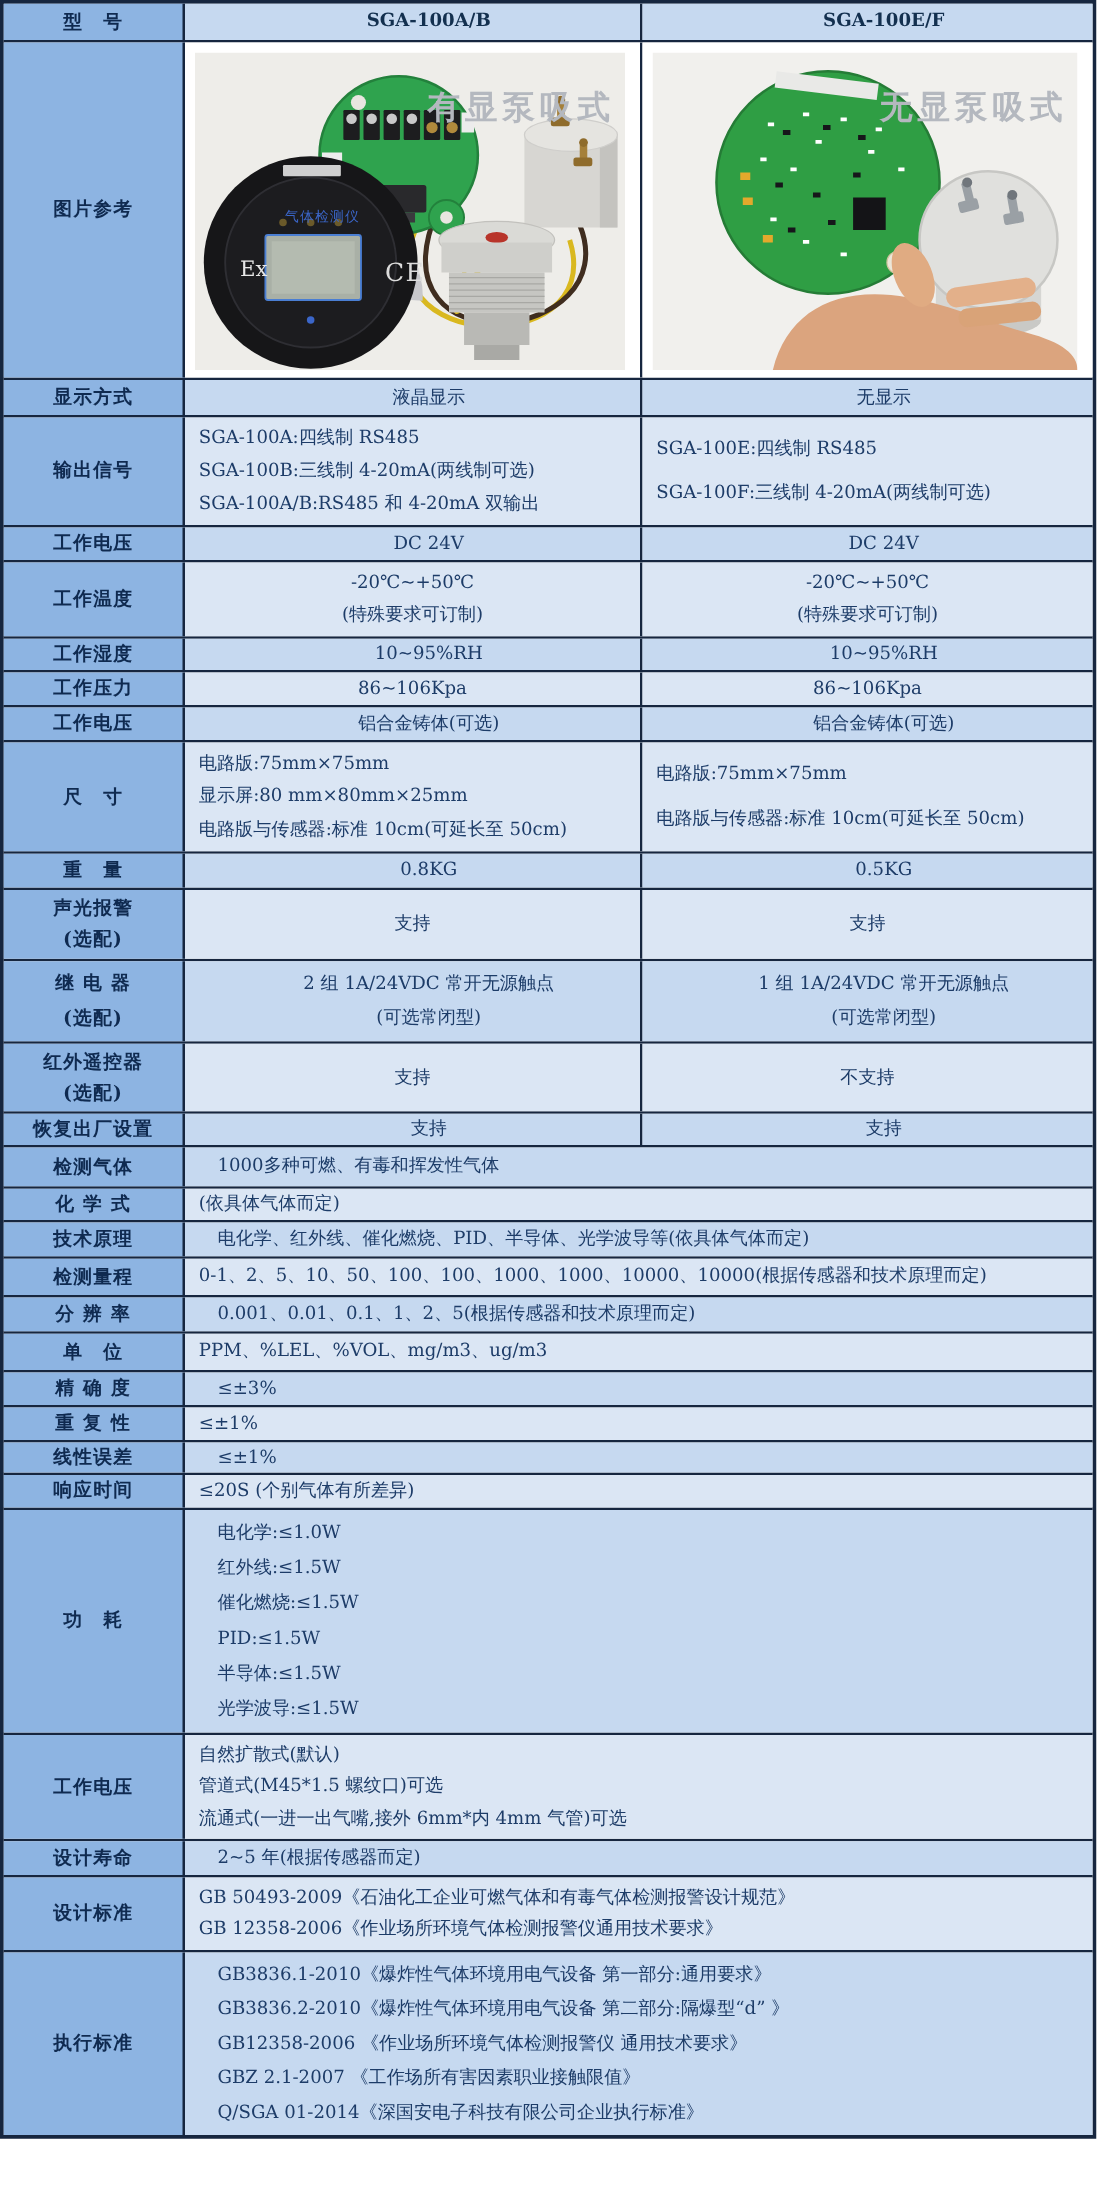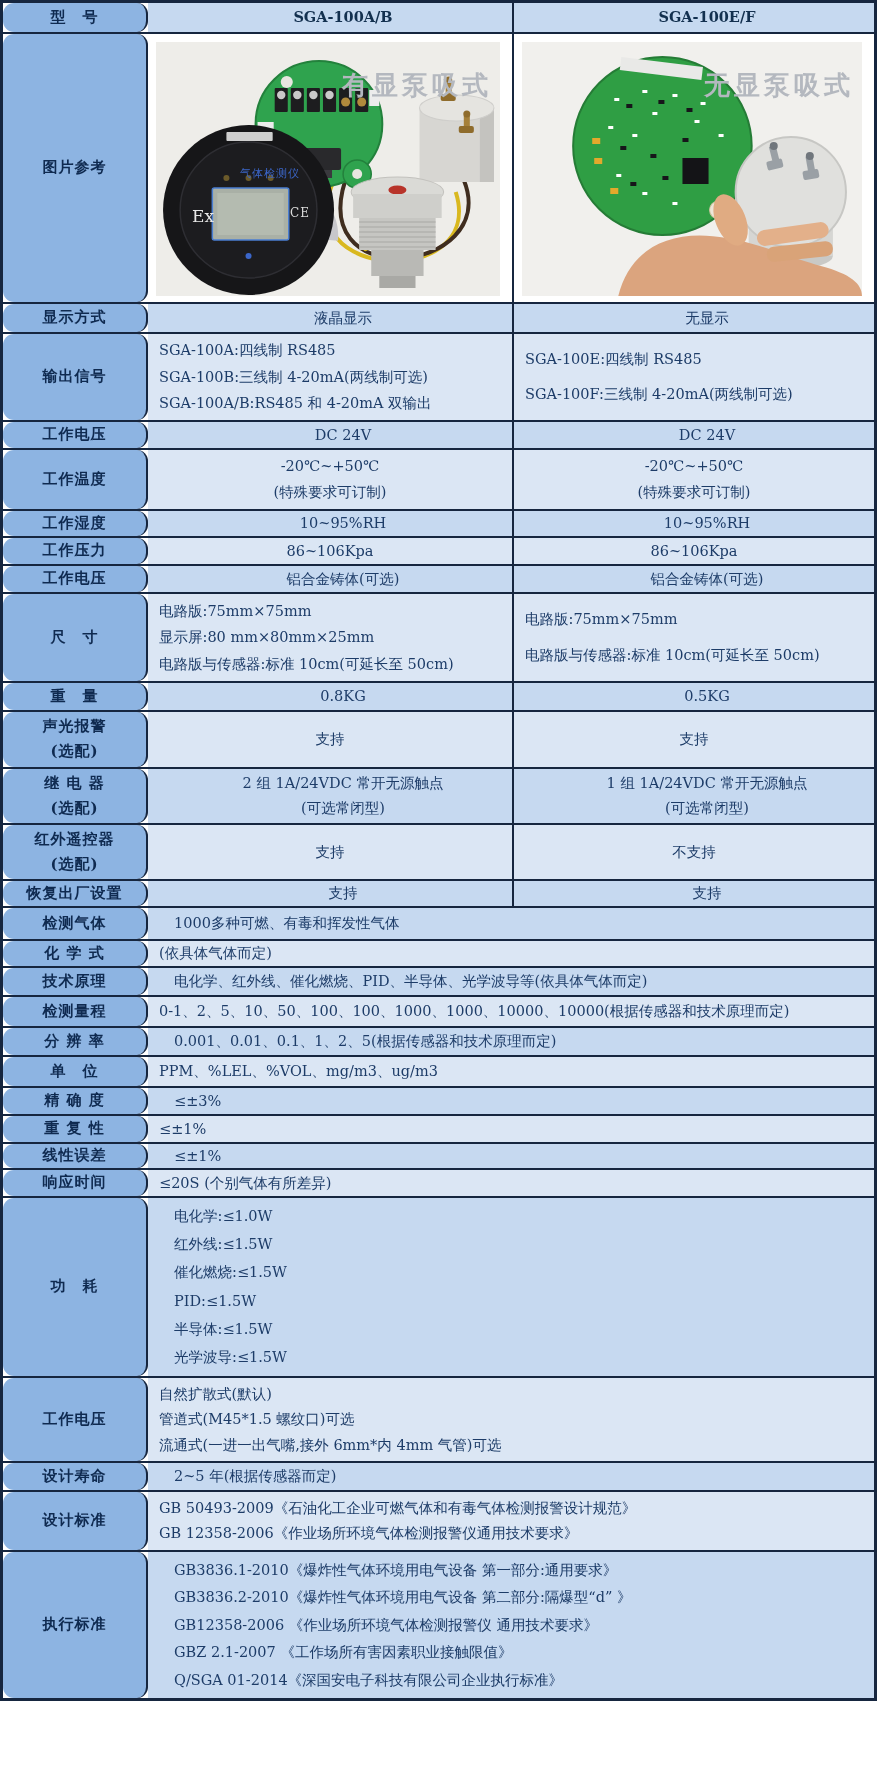"型 号" .lab { border-radius: 11px -> none }
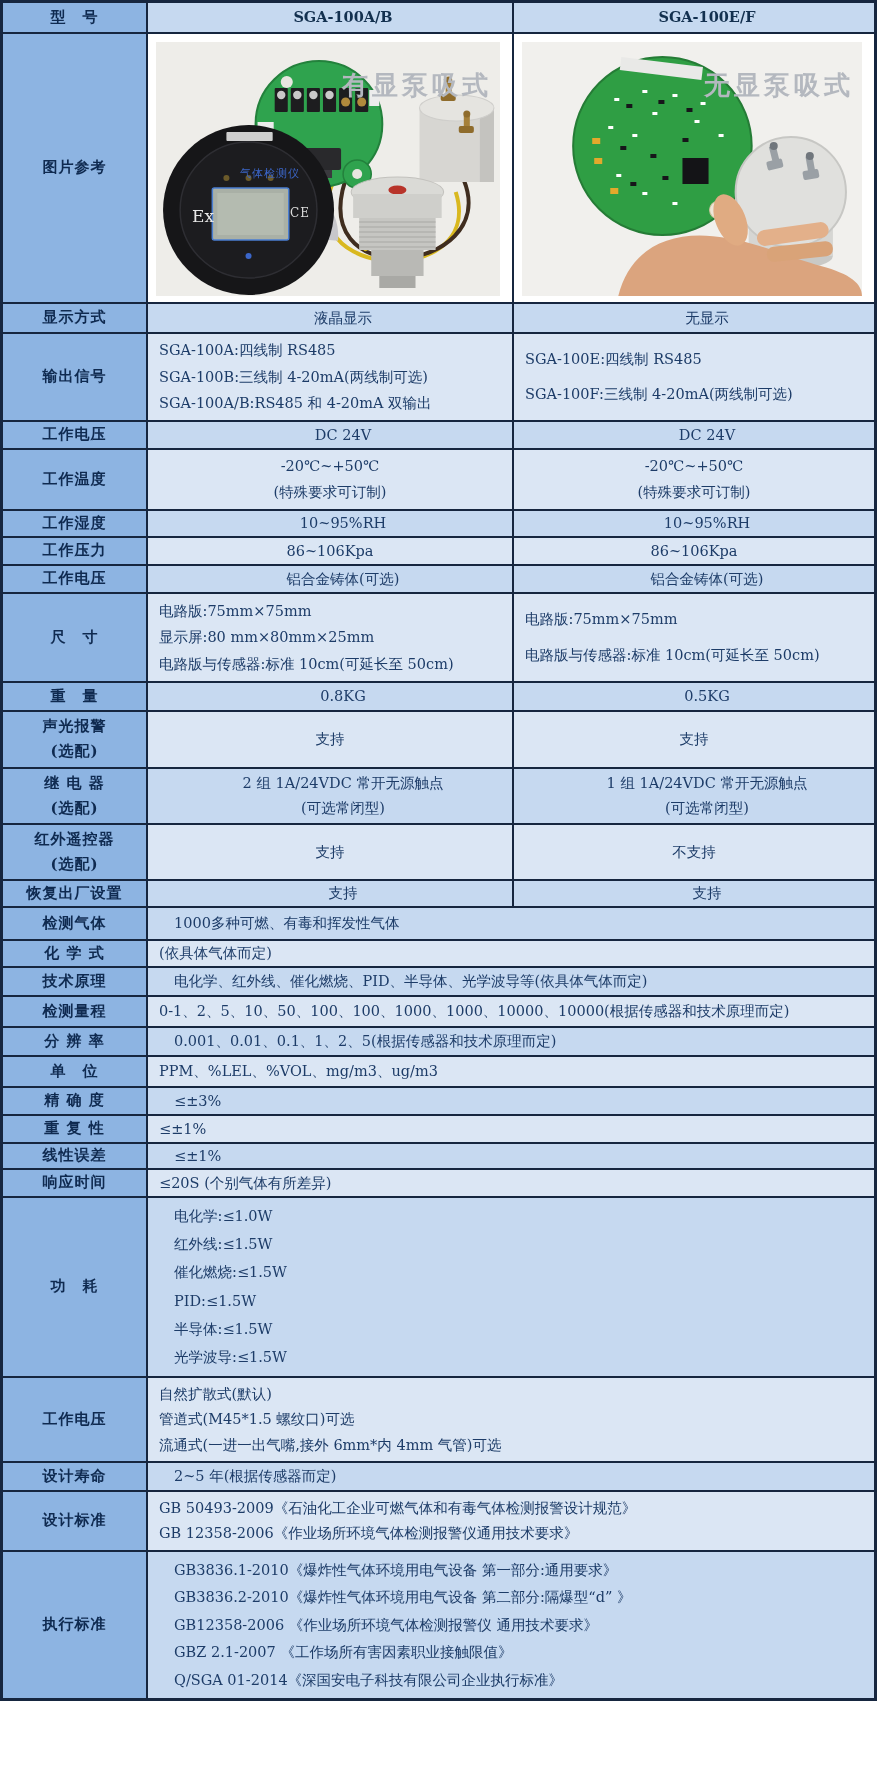"气体检测仪" .dev-title { left: 77px -> 50px; text-align: center -> right }
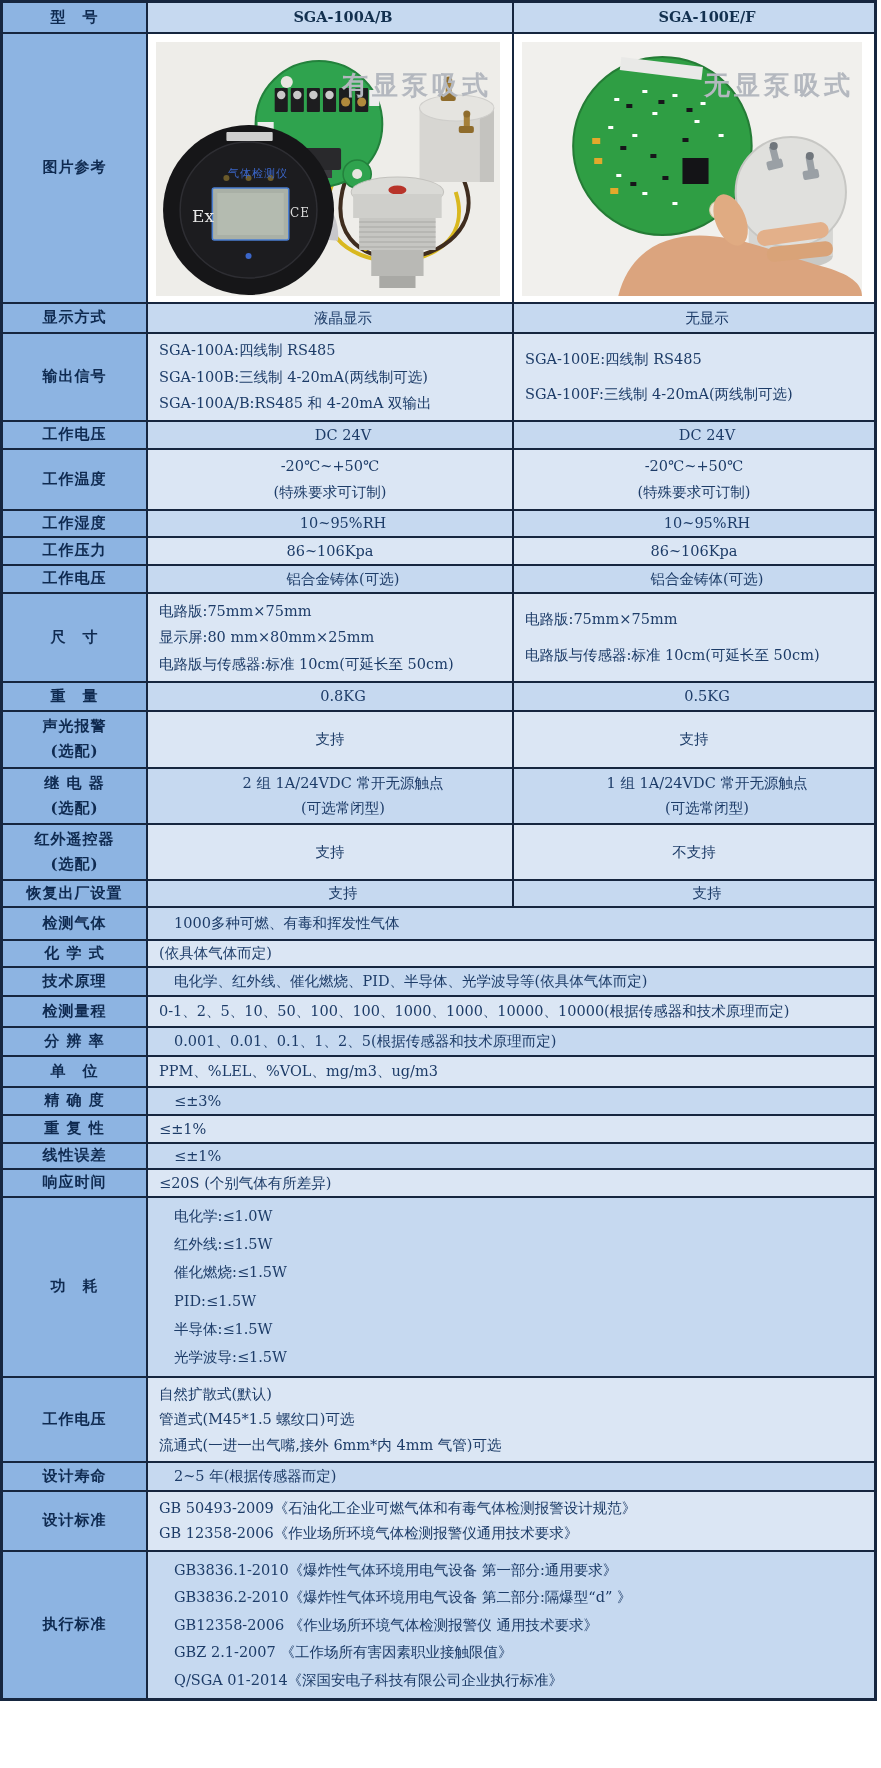"CE" .dev-ce { font-size: 12px -> 20px; left: 142px -> 160px }
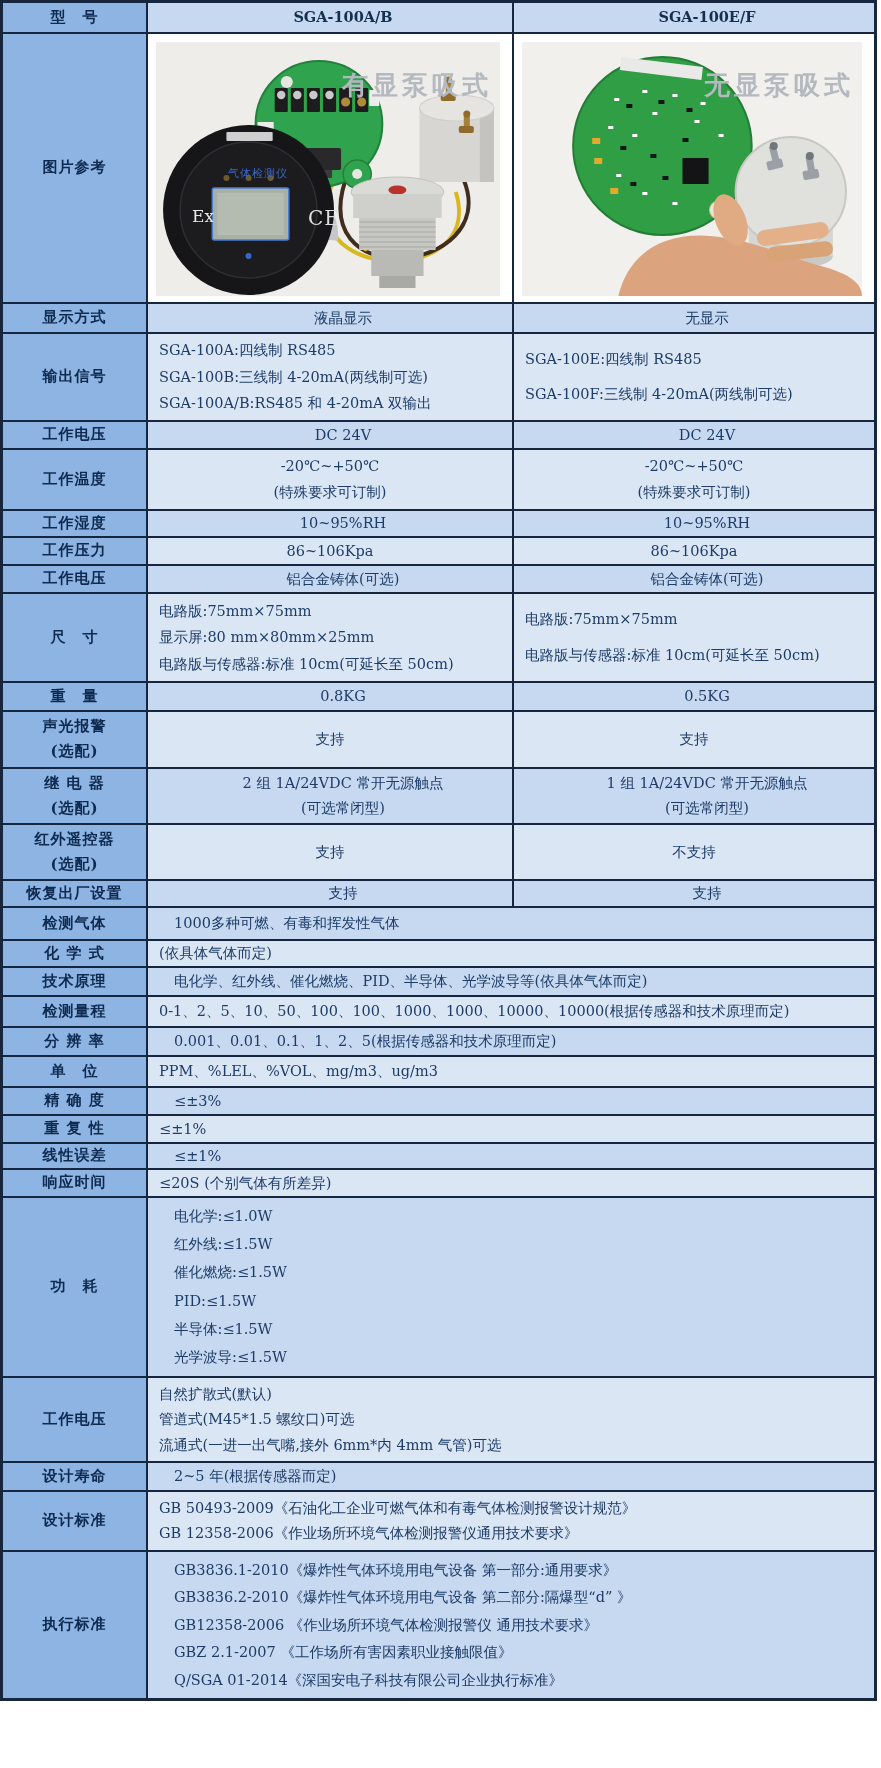"继 电 器" div.row { height: 56px -> 66px }
